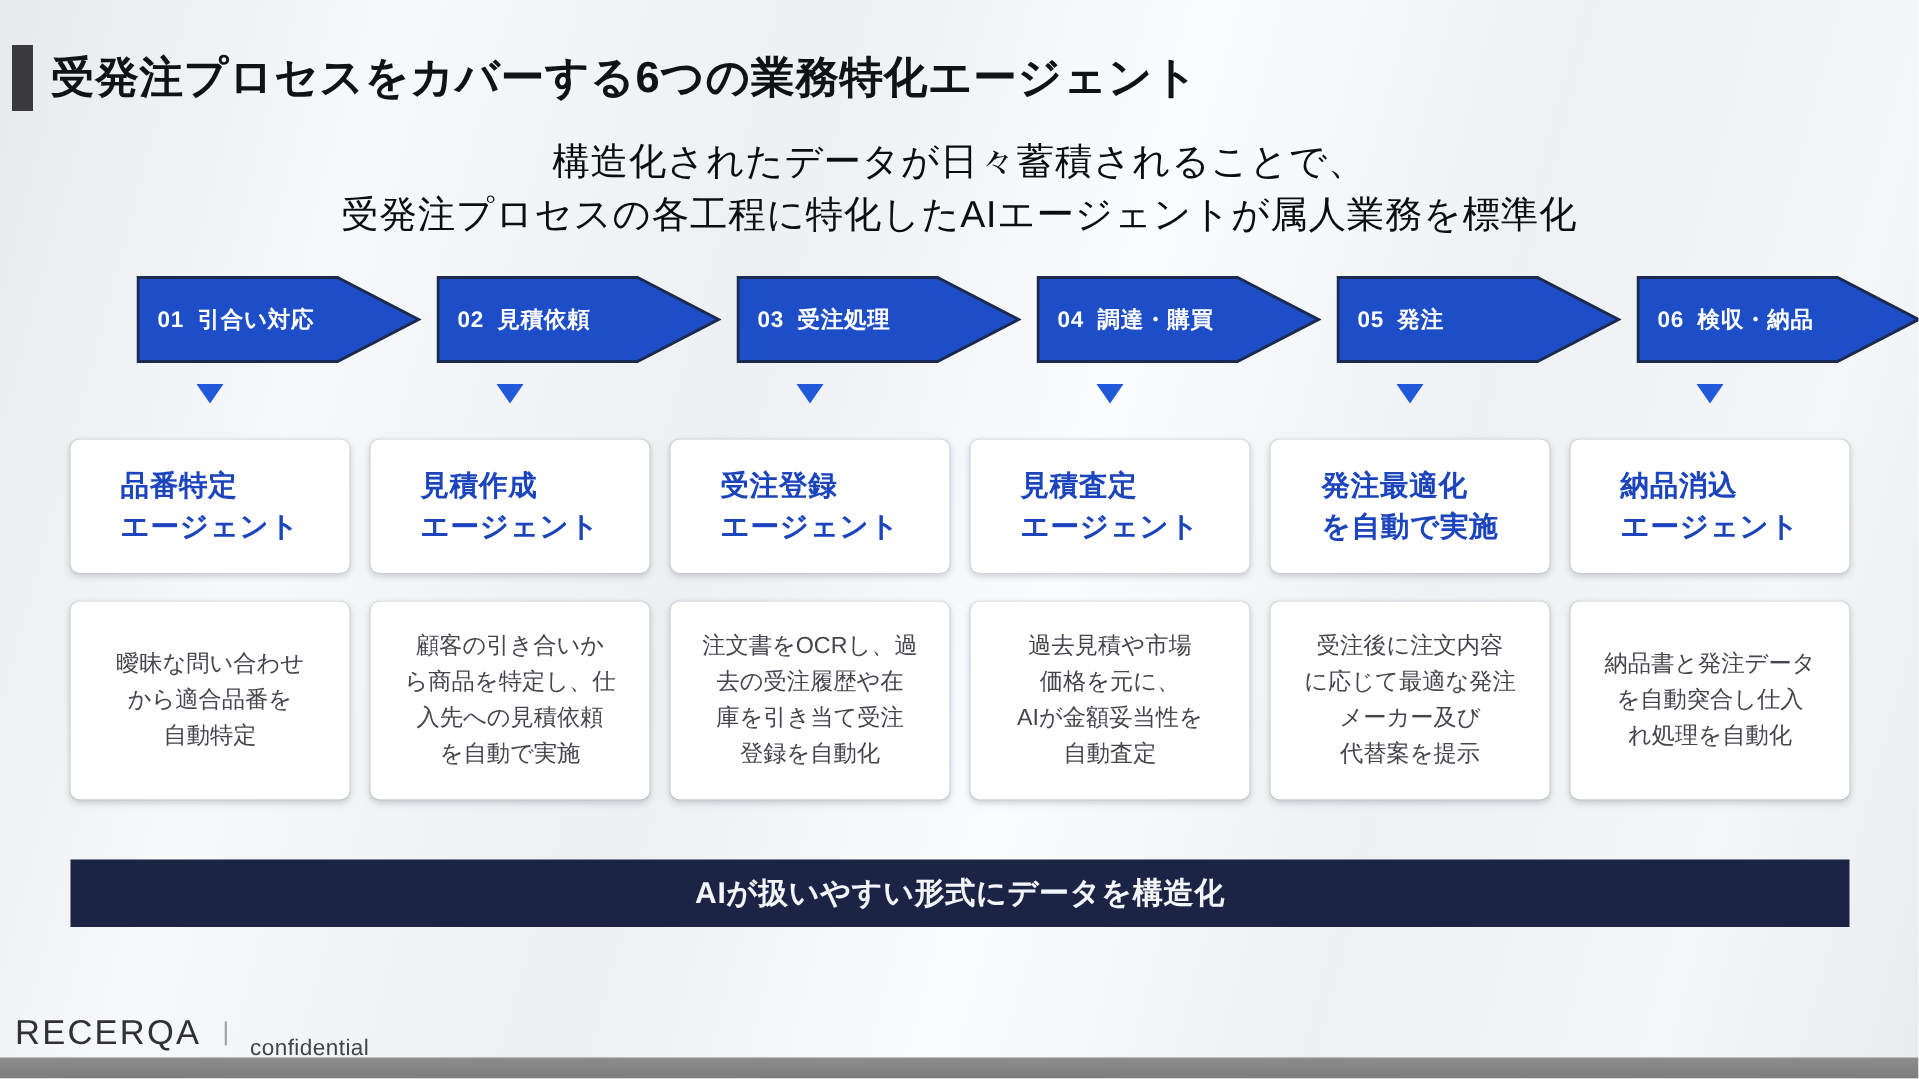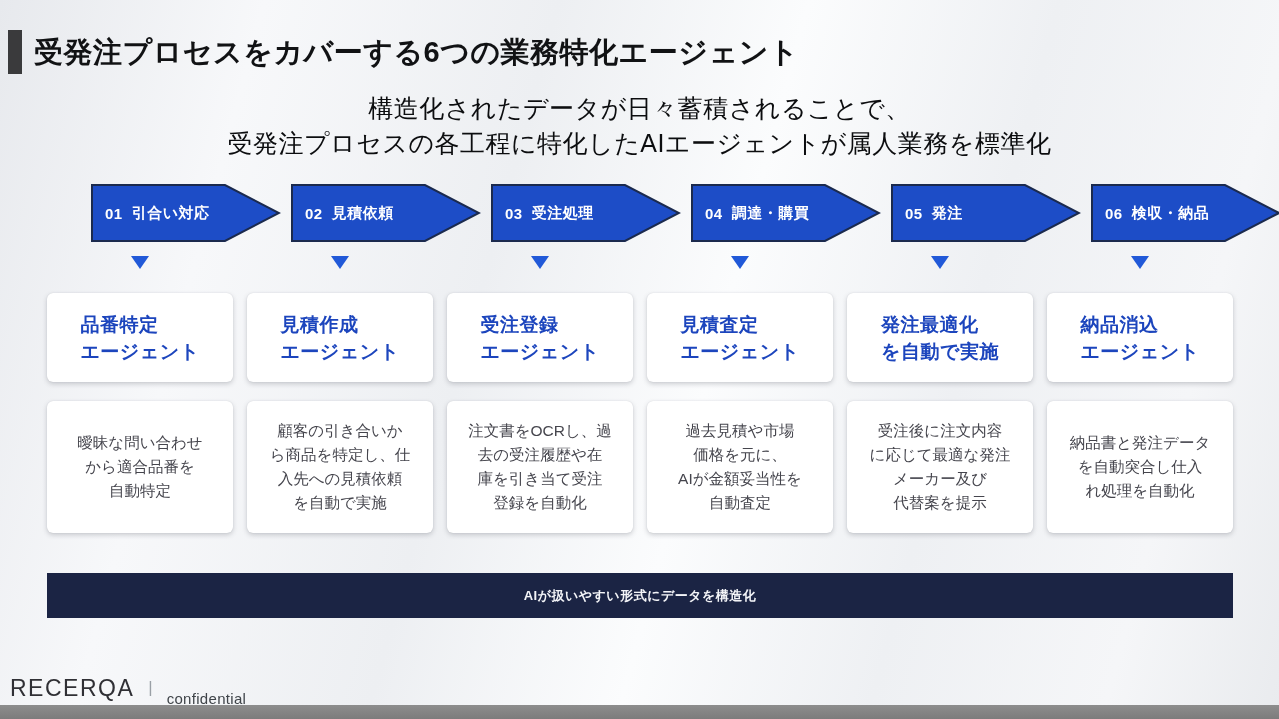"AIが扱いやすい形式にデータを構造化" .banner-text { font-size: 13px -> 20px }
